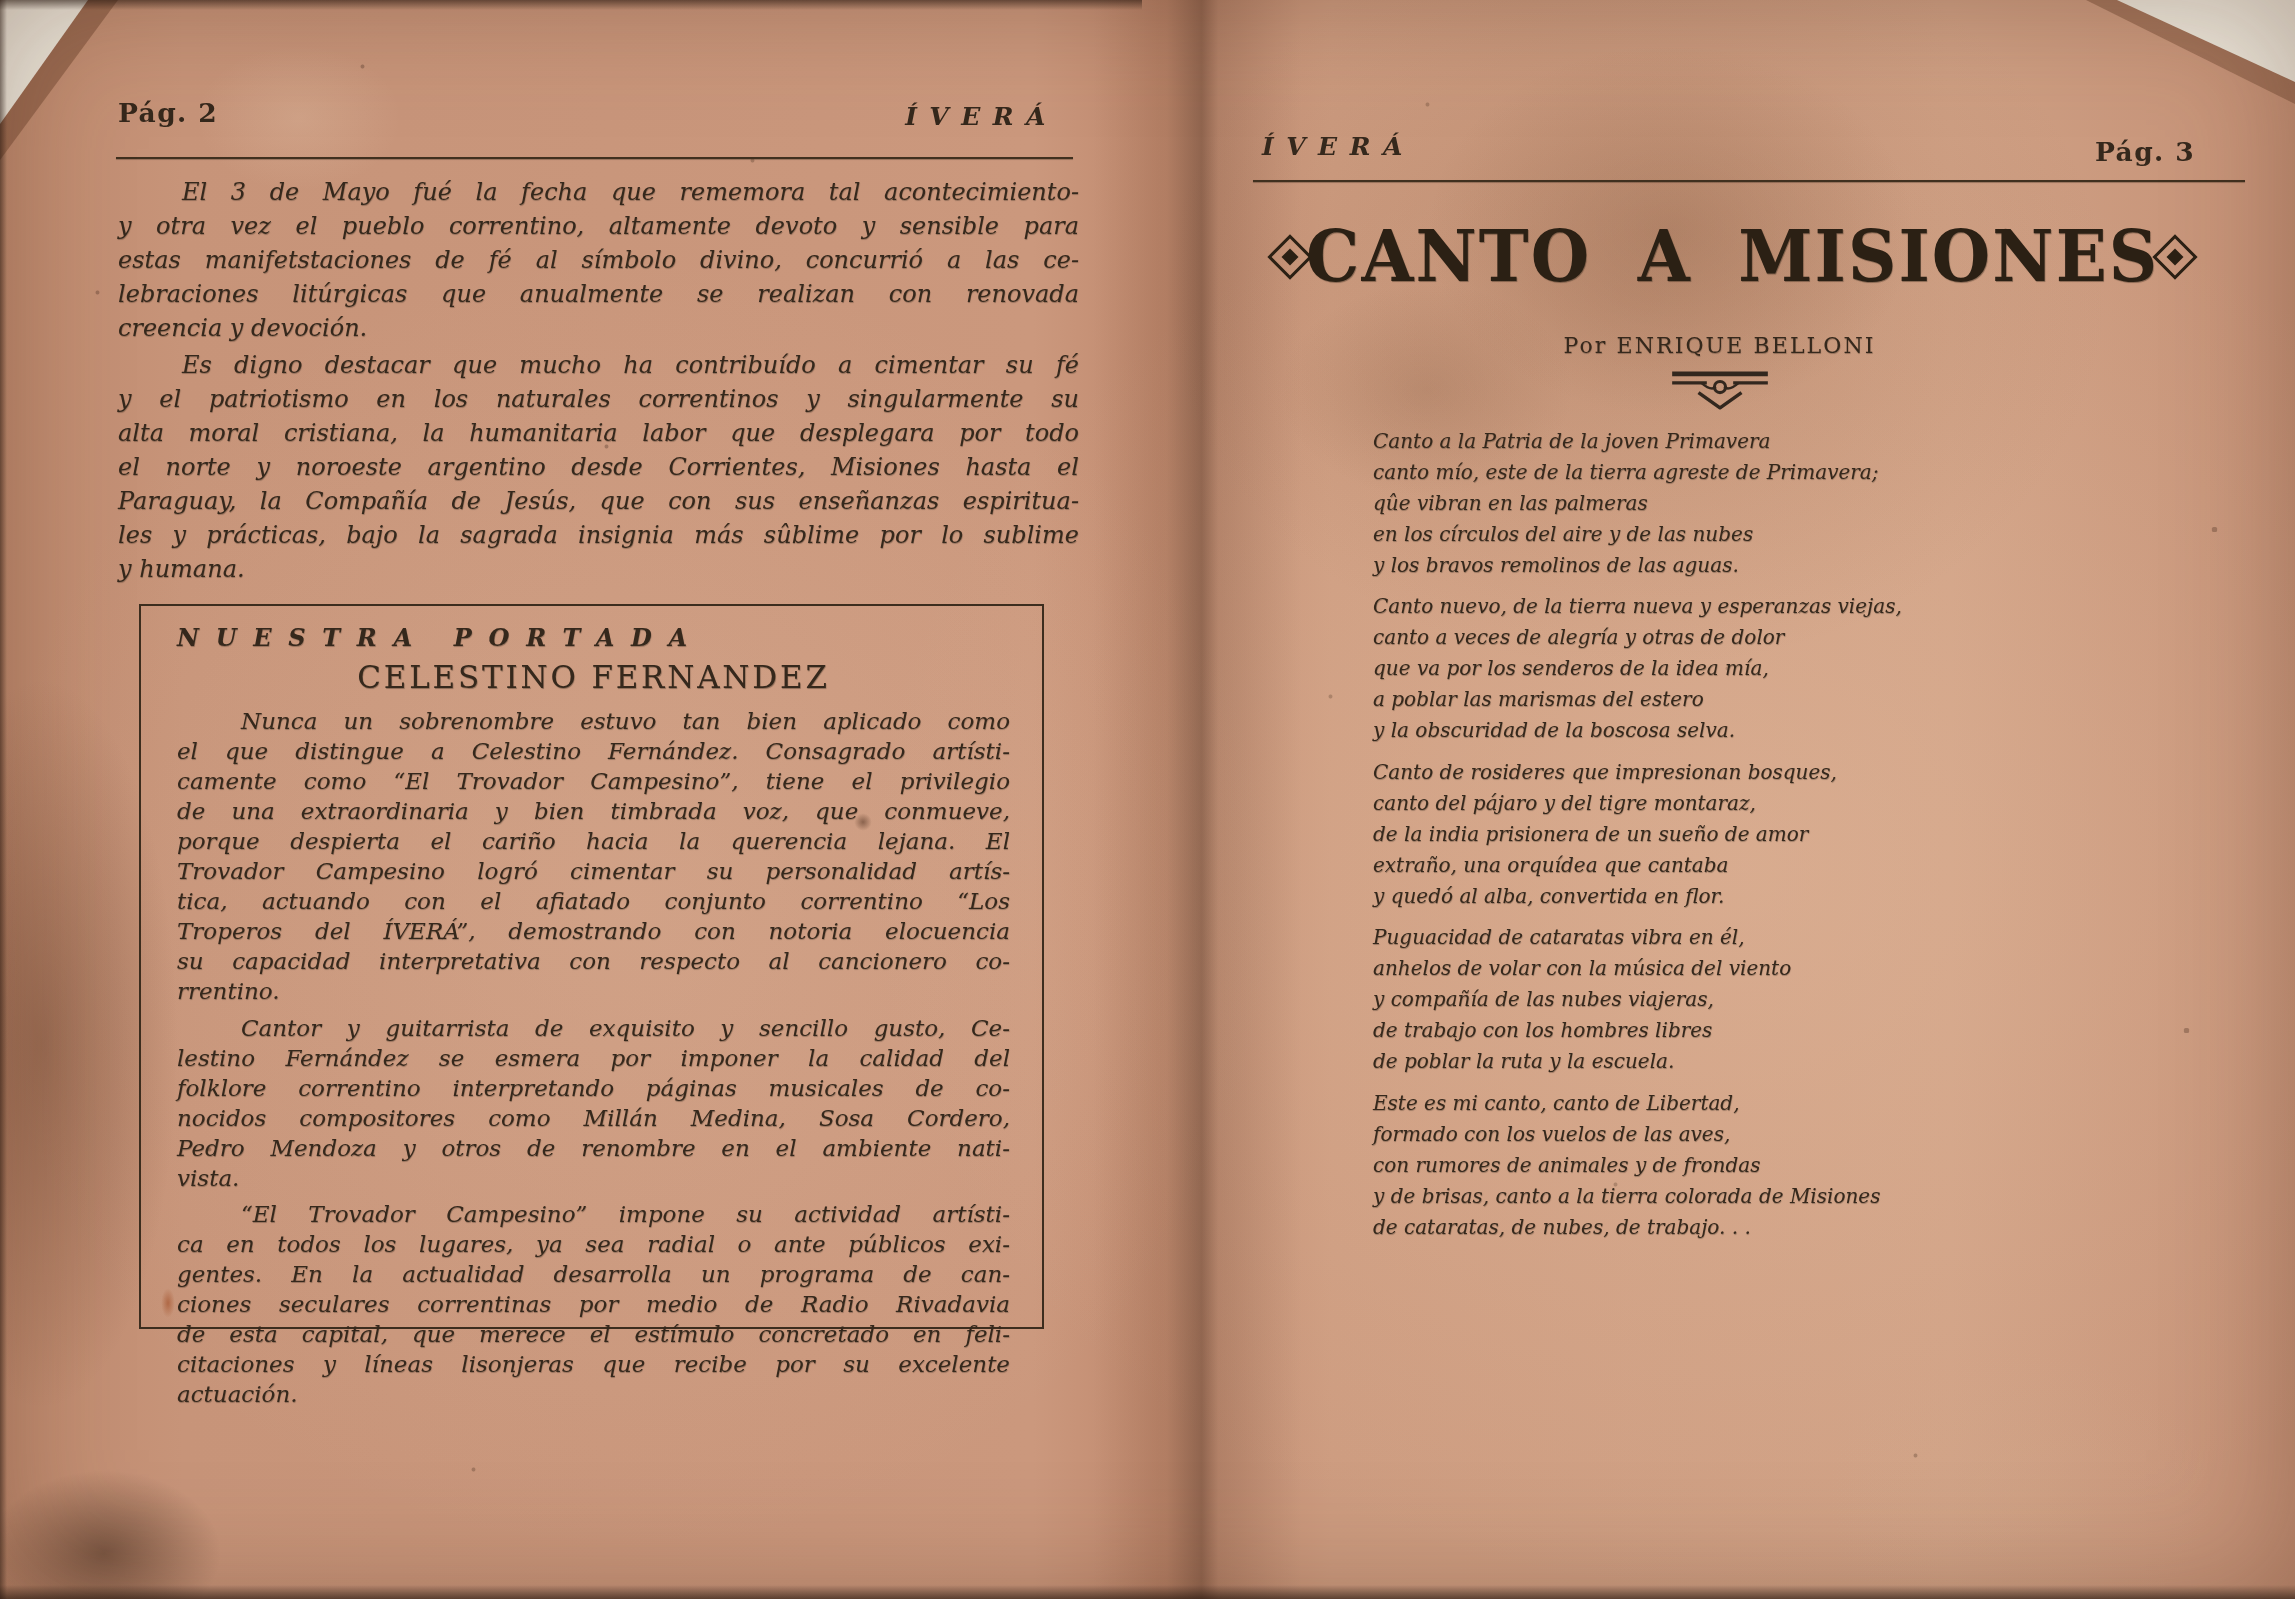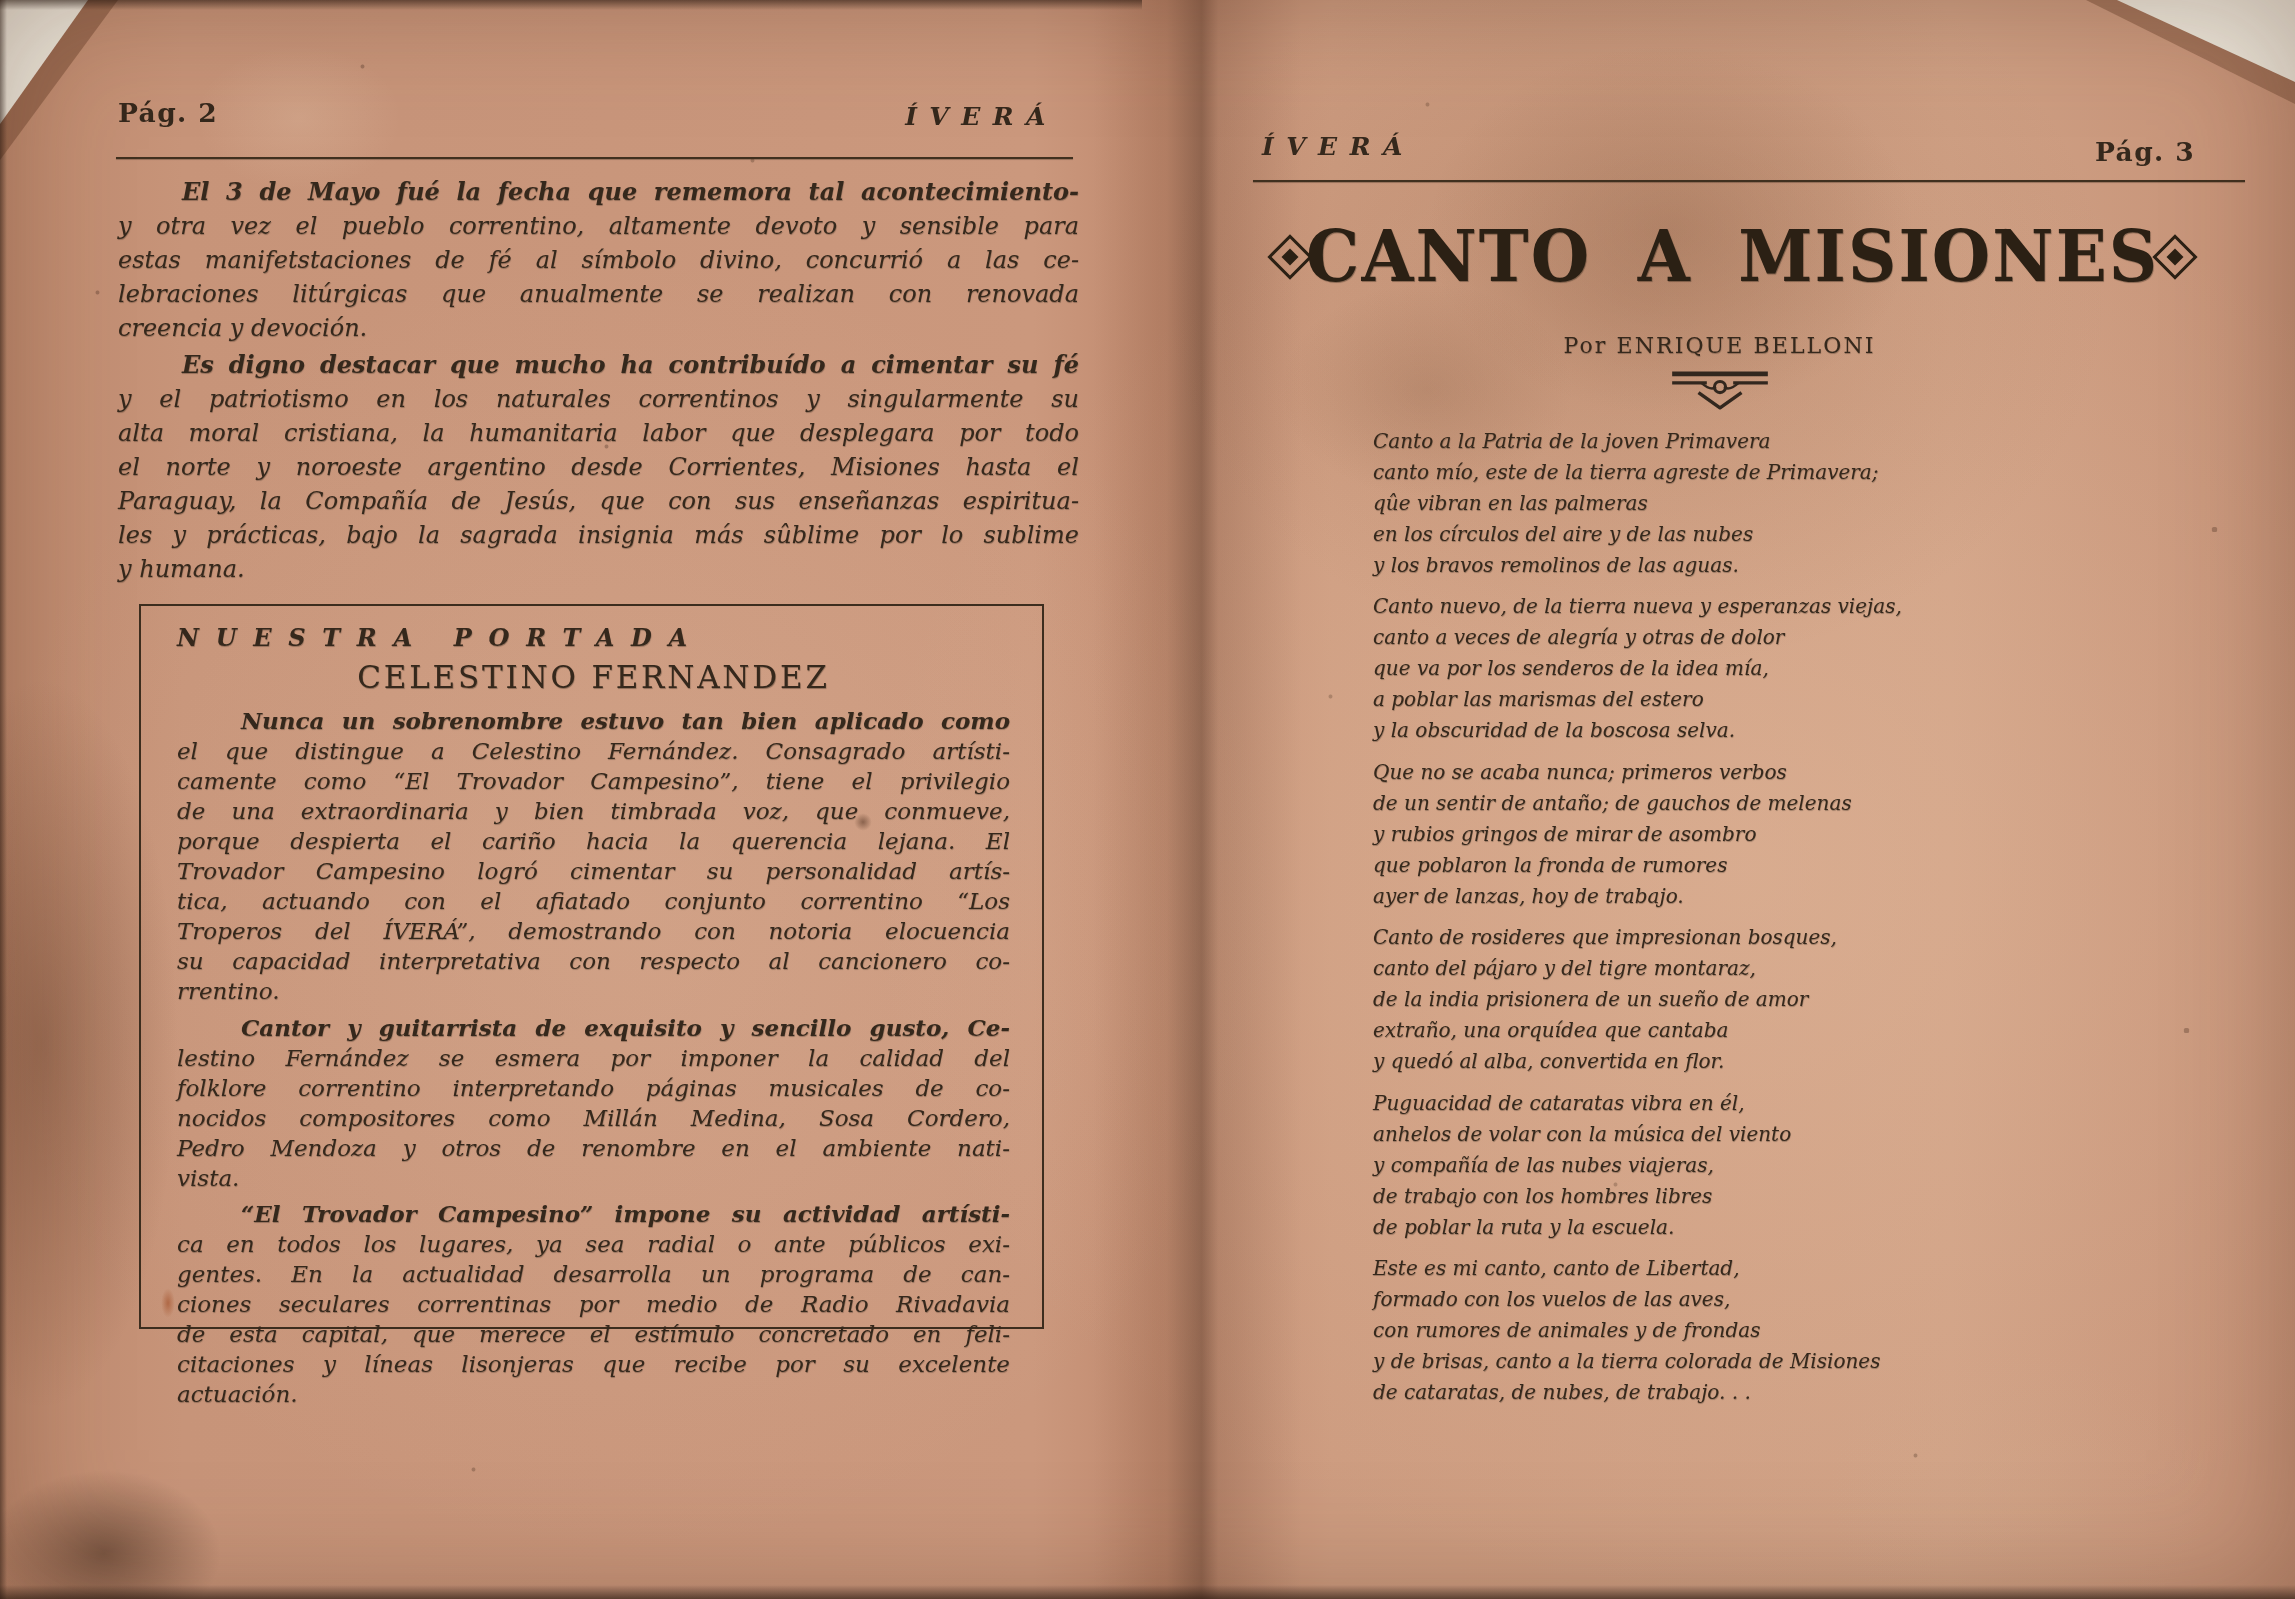"El 3 de Mayo fué" .para .tline:first-child { font-weight: bold -> none }
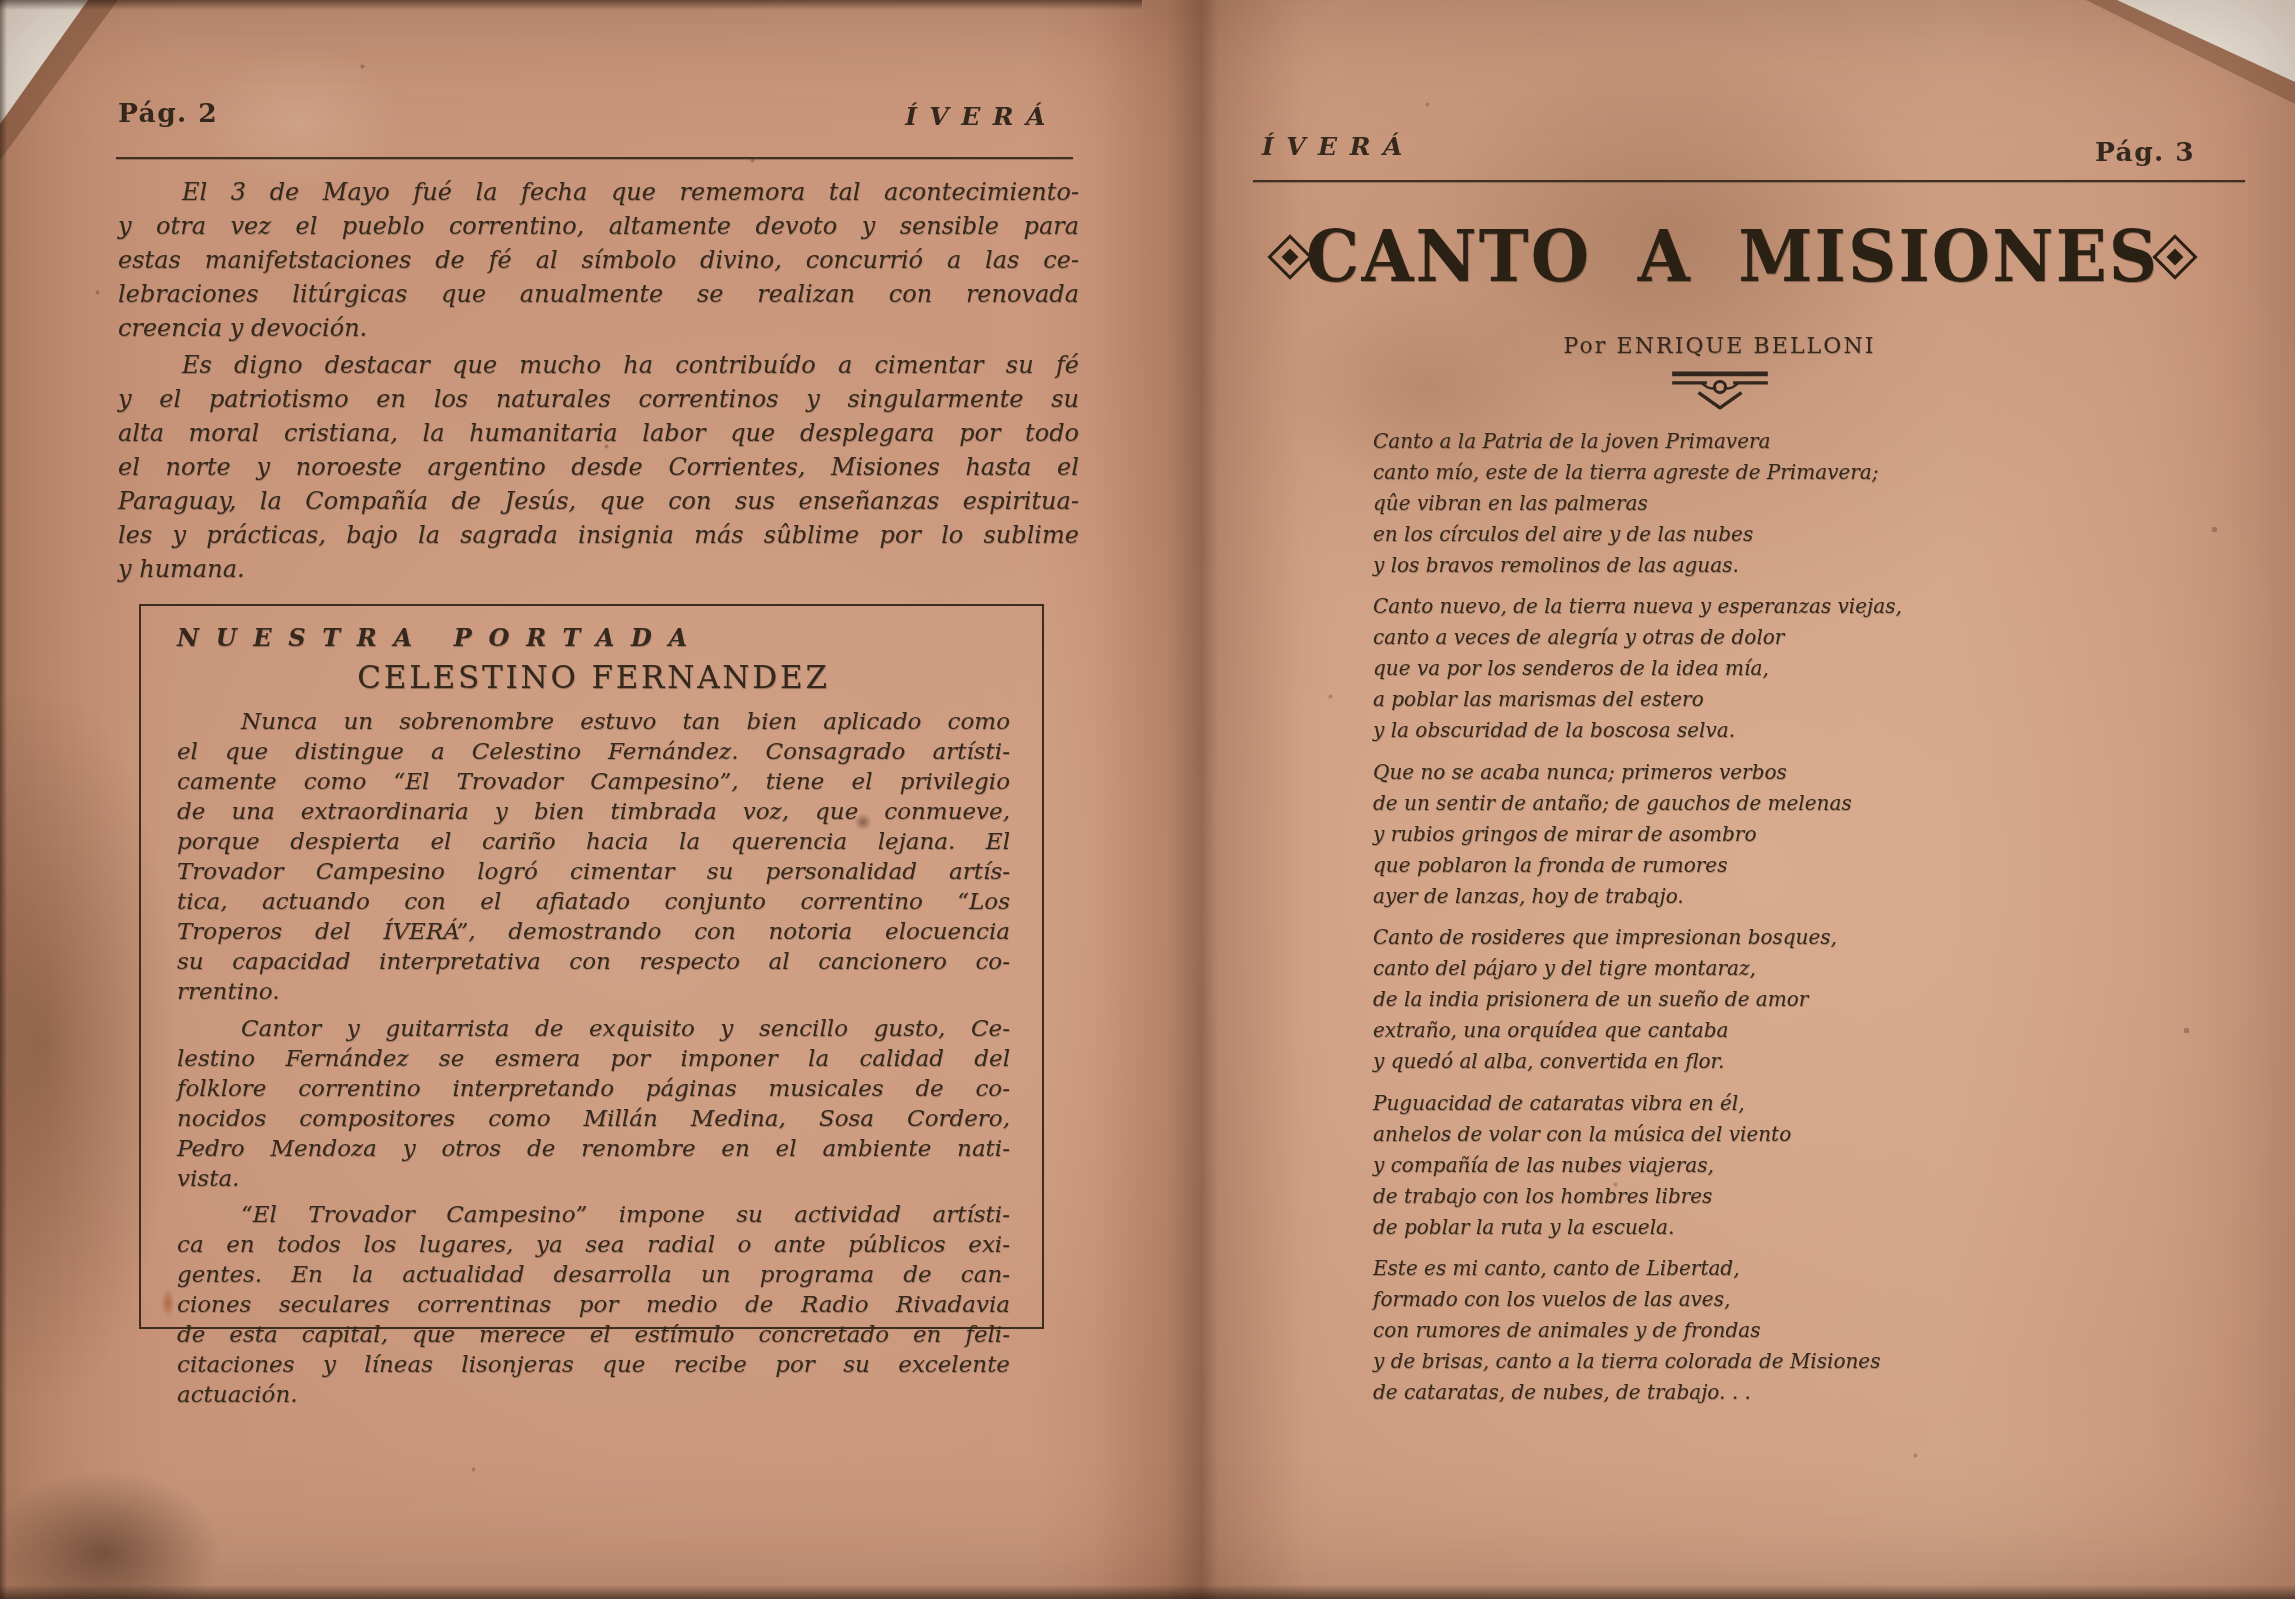"Que no se acaba nunca;" div.poem-stanza { html: <div> <div>Que no se acaba nunca; primeros verbos</div> <div>de un sentir de antaño; de gauchos de melenas</div> <div>y rubios gringos de mirar de asombro</div> <div>que poblaron la fronda de rumores</div> <div>ayer de lanzas, hoy de trabajo.</div> </div> -> none }
